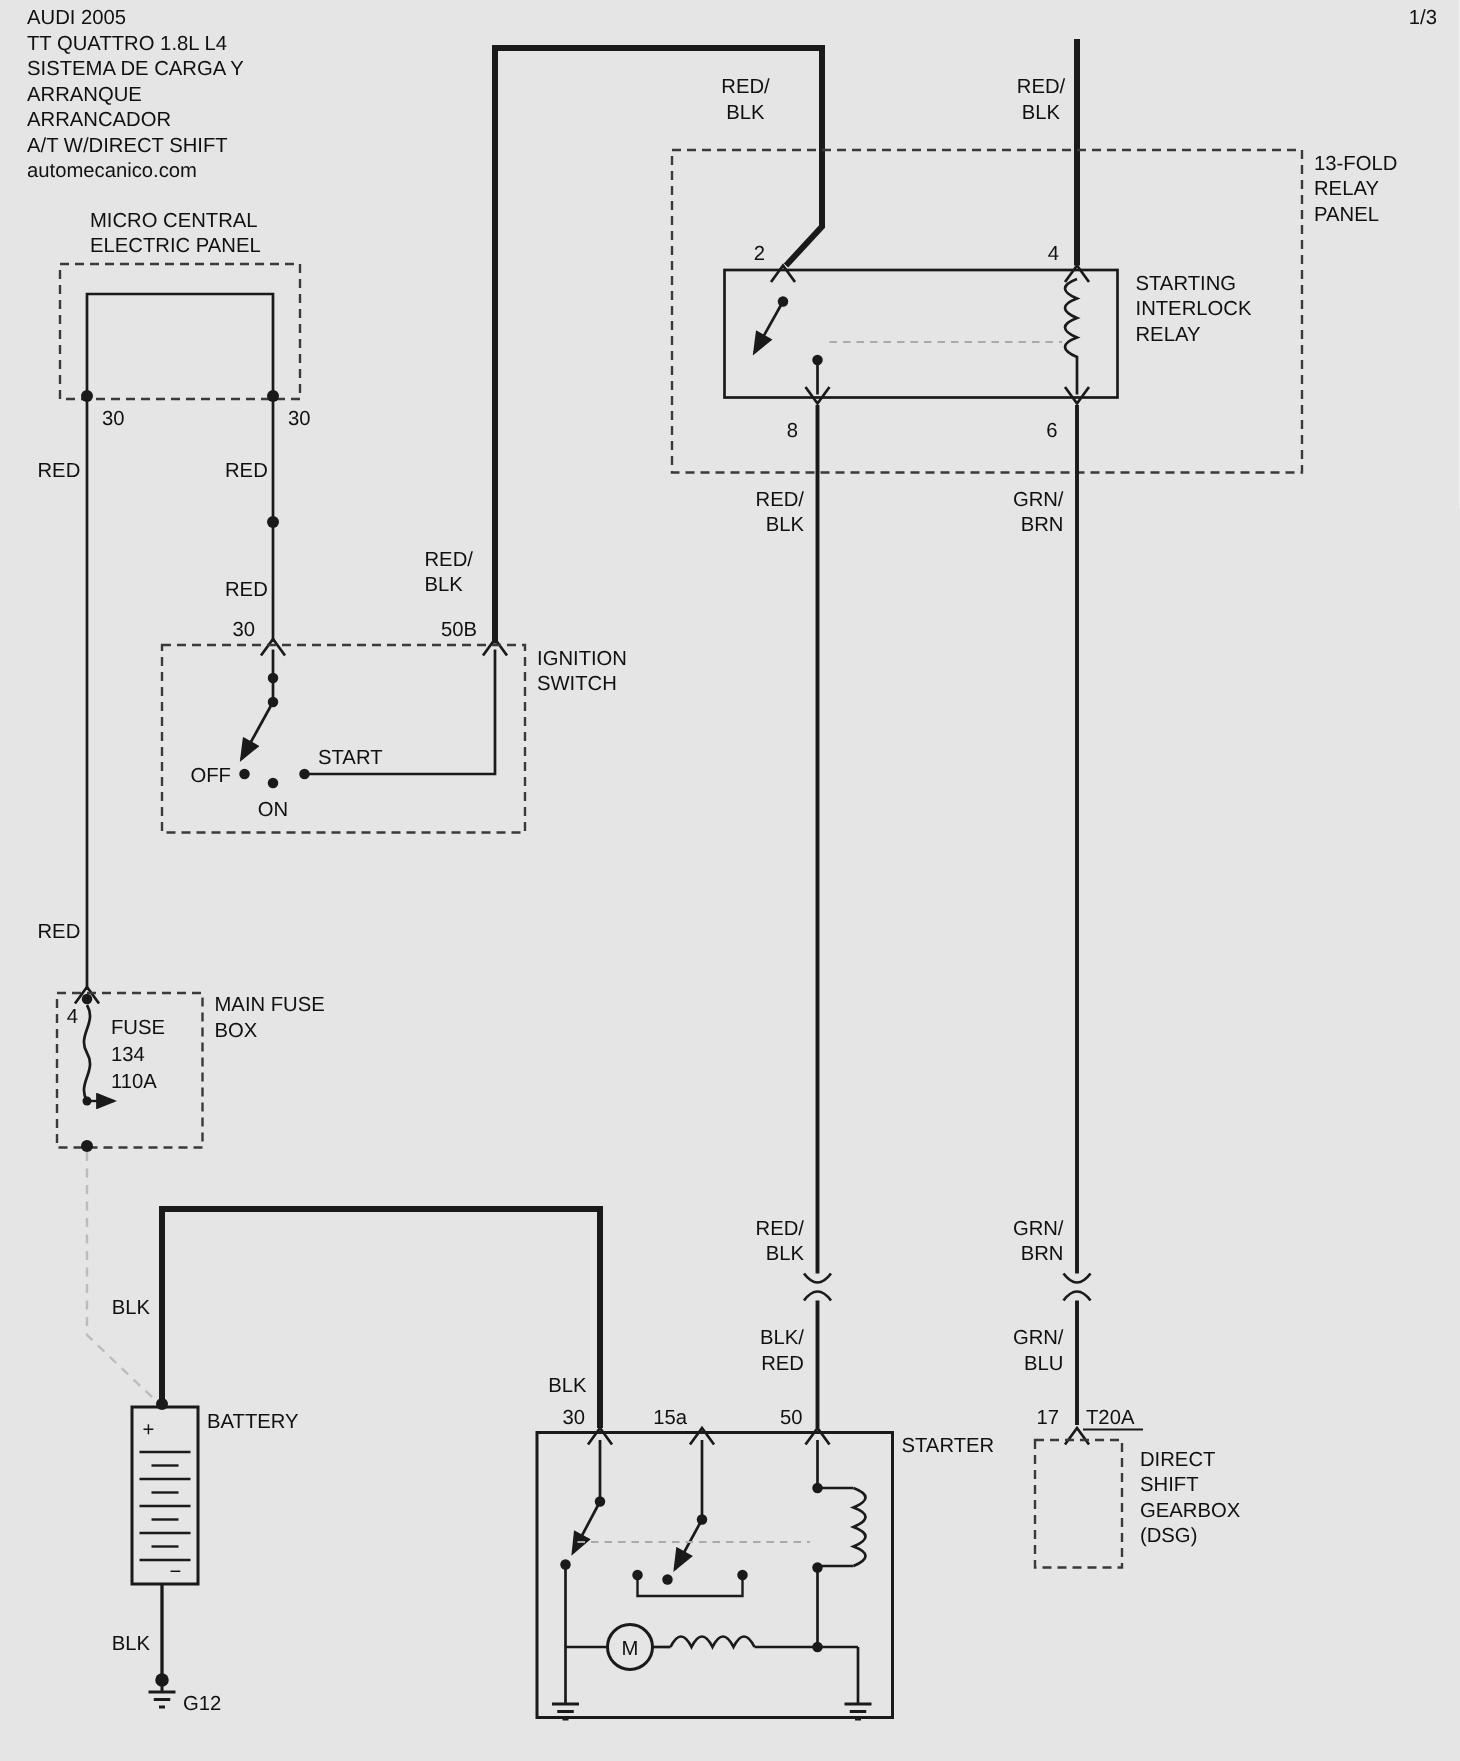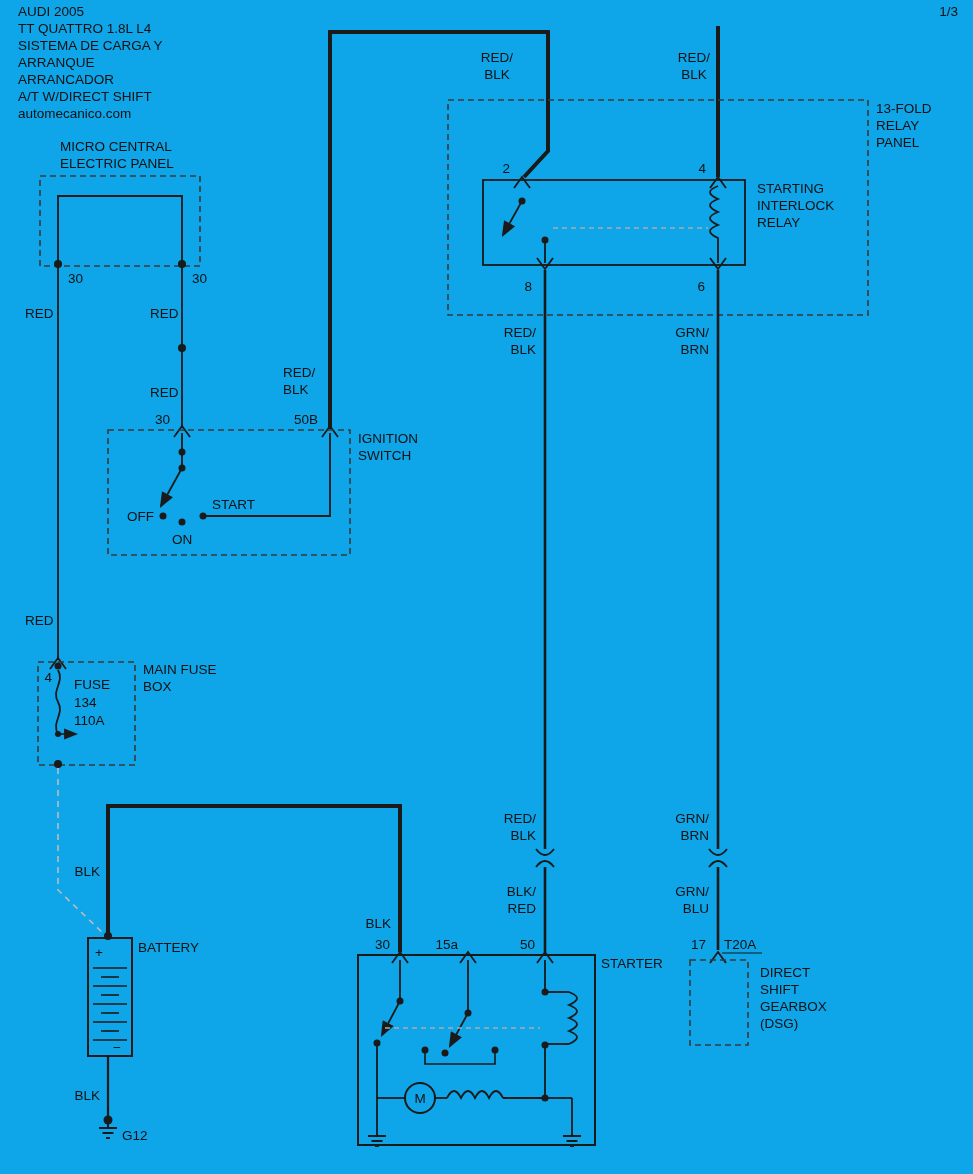"AUDI 2005" .page { background: #0ea5e9 -> #e5e5e5 }
